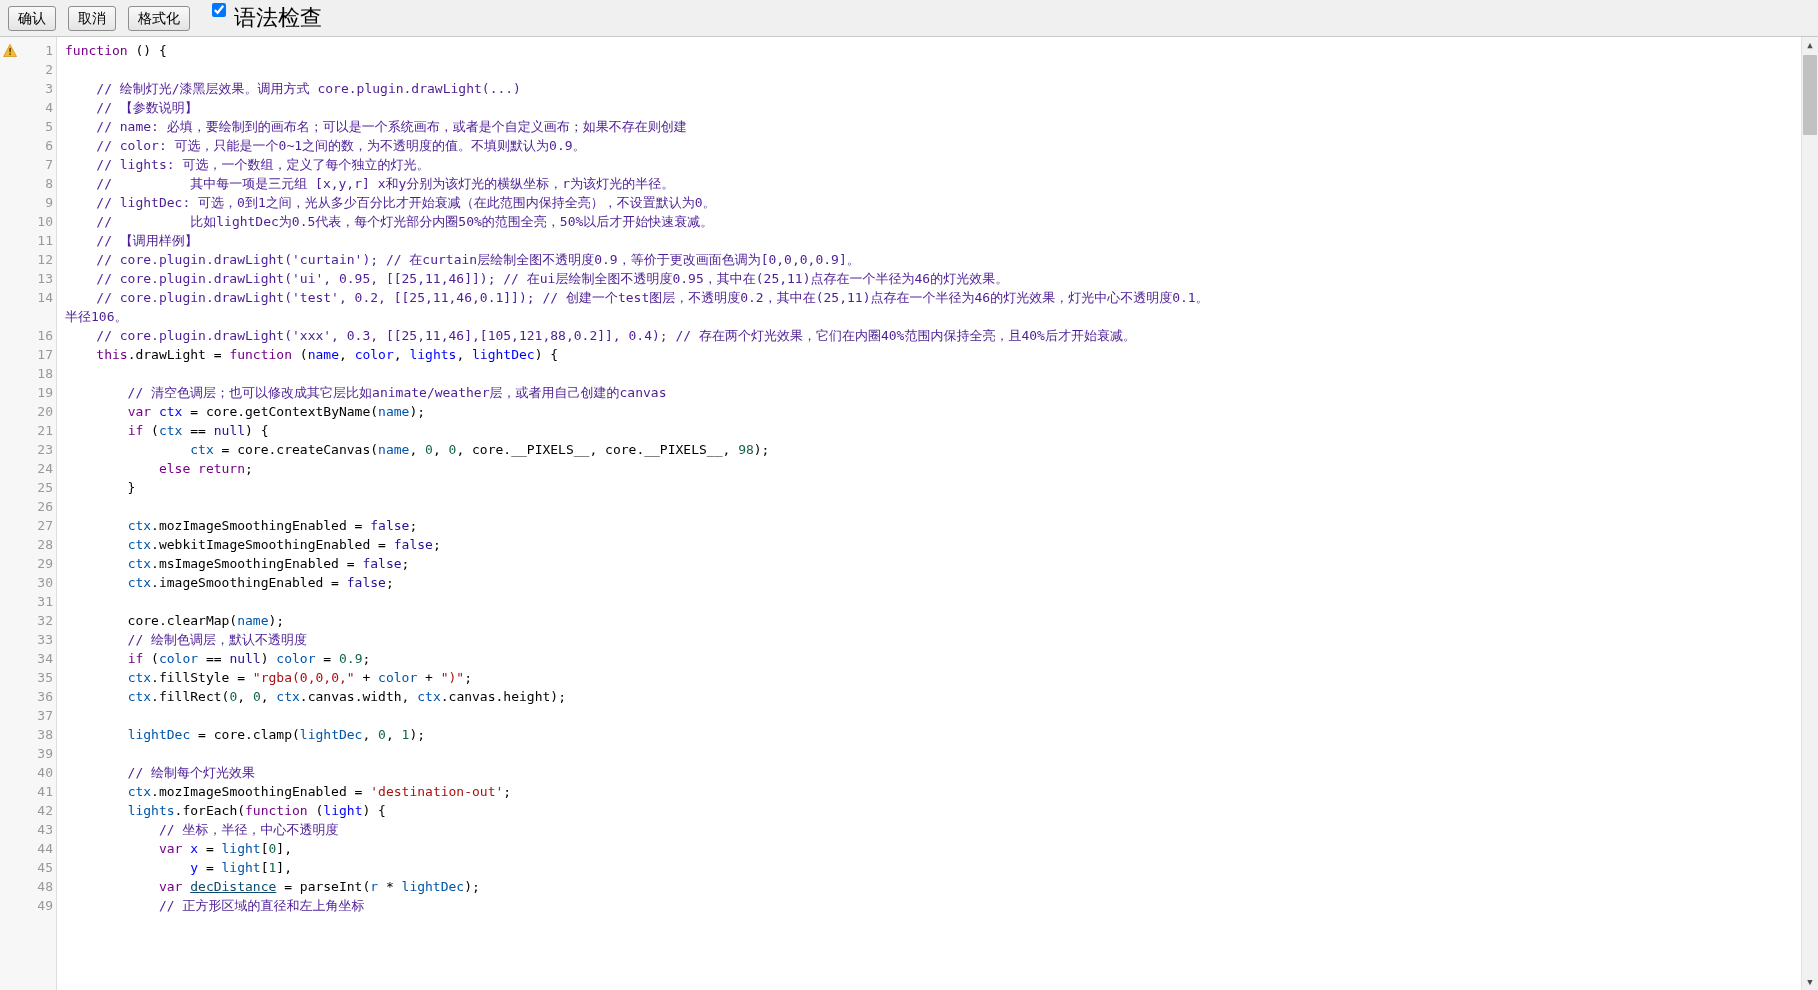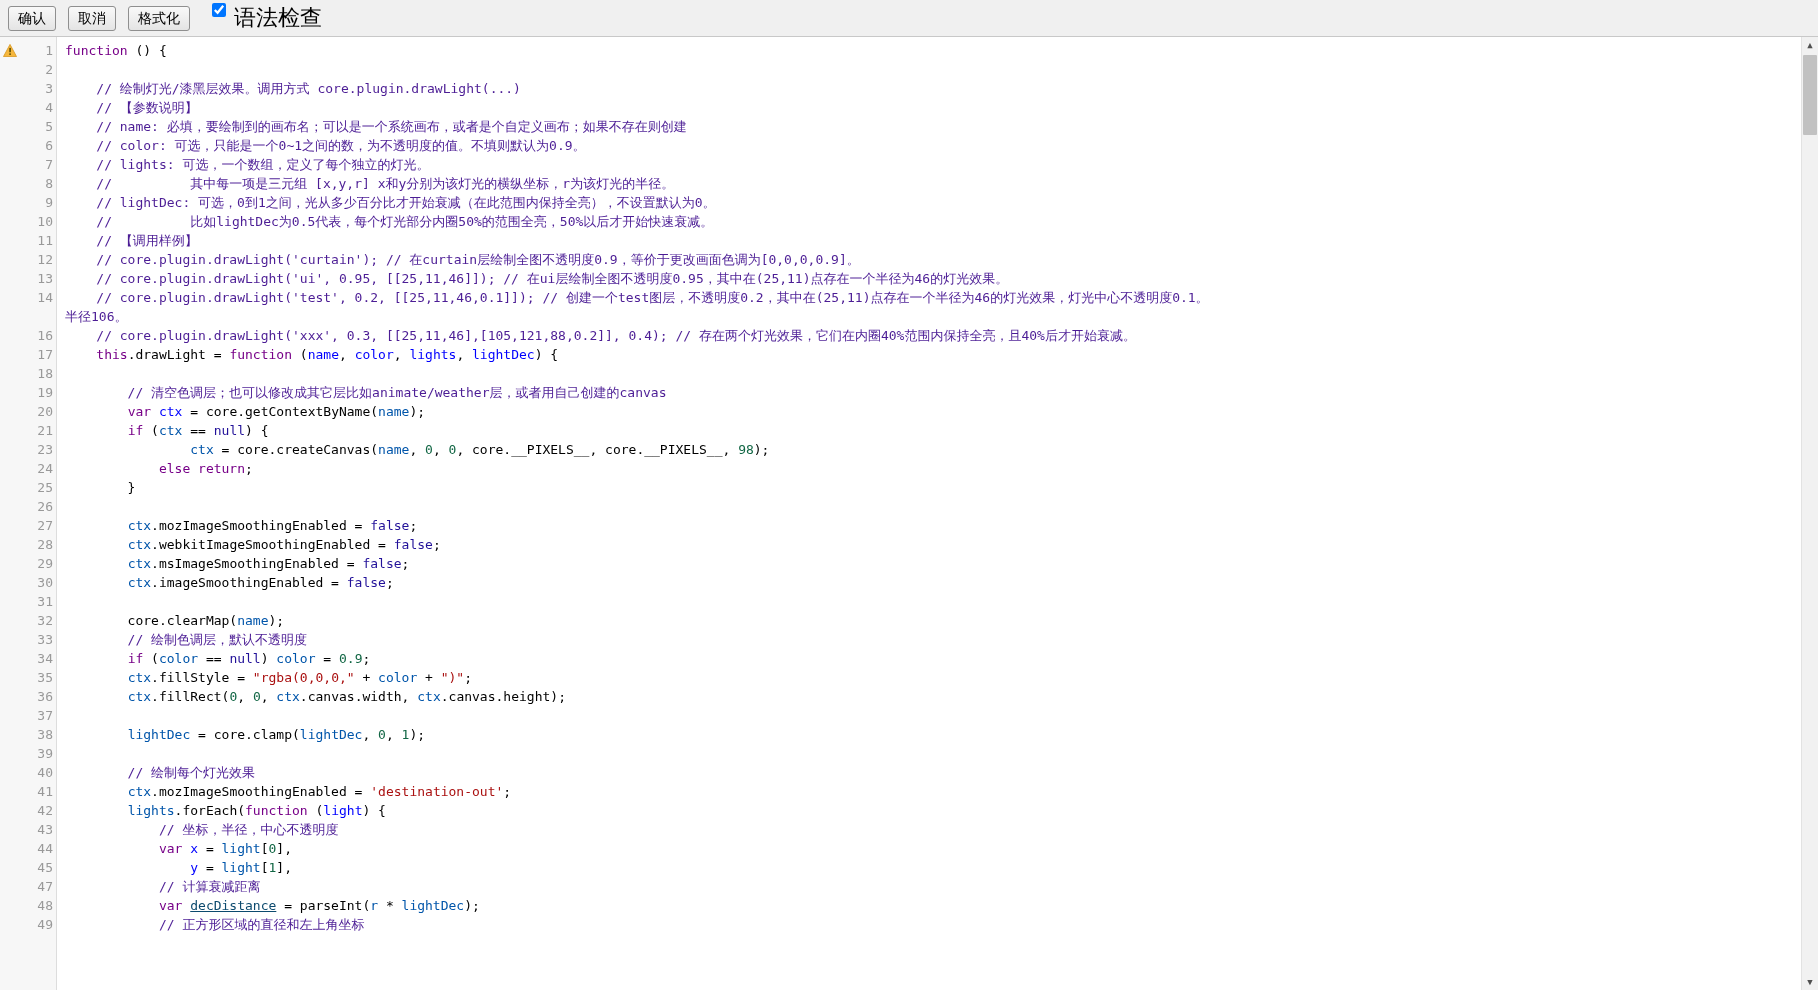"47" div.row { html: <div><span></span><span>47</span><span><span> // 计算衰减距离</span></span></div> -> none }
